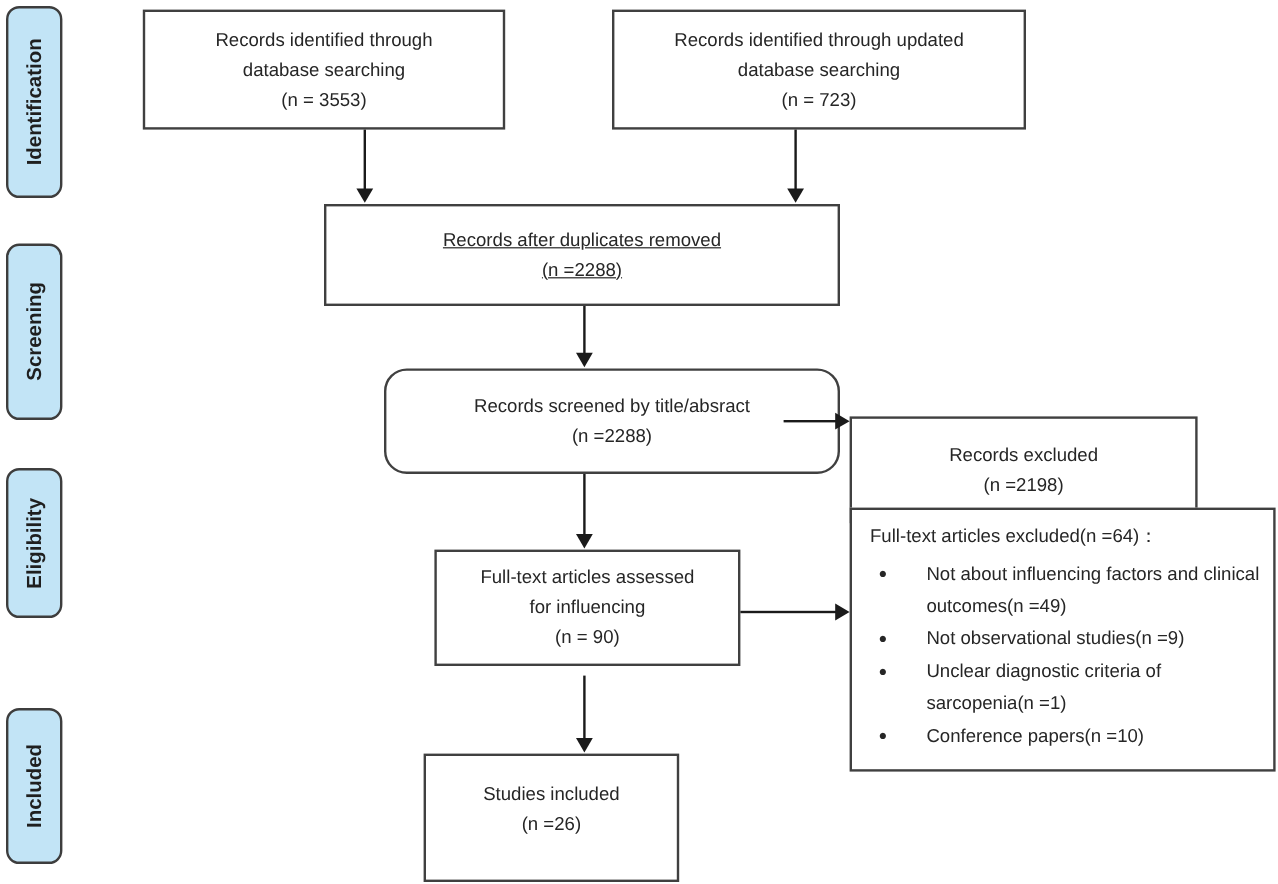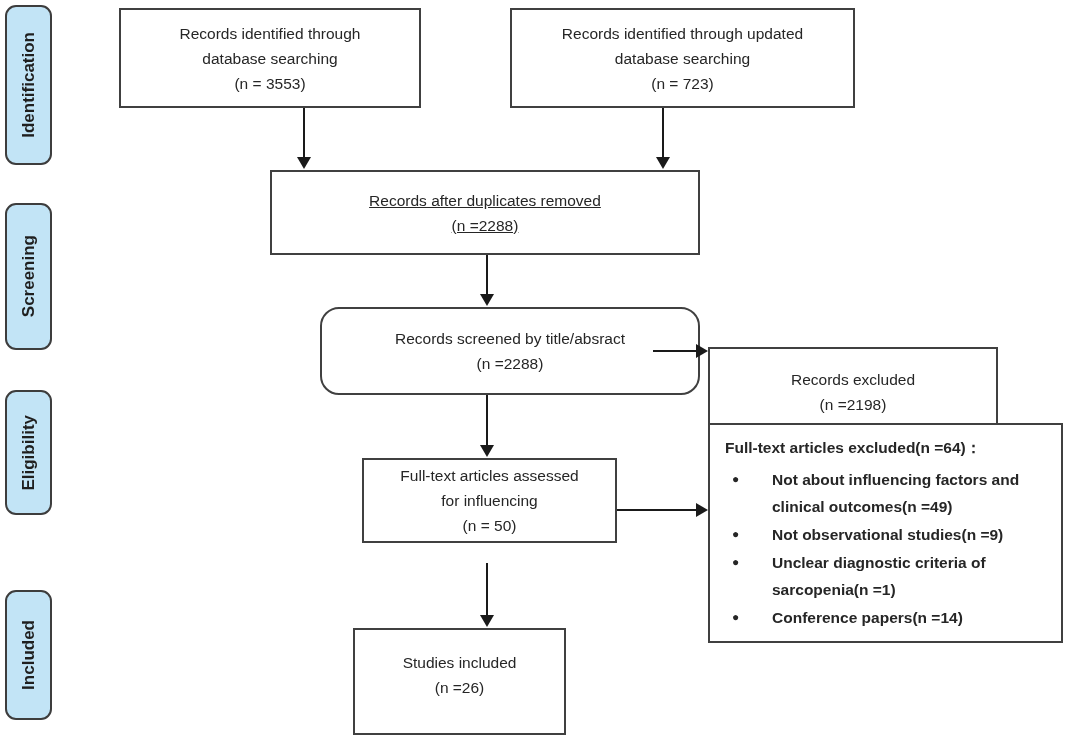"Full-text articles excluded(n =64)：" .fbox.listbox { font-weight: bold -> none; justify-content: space-between -> flex-start }
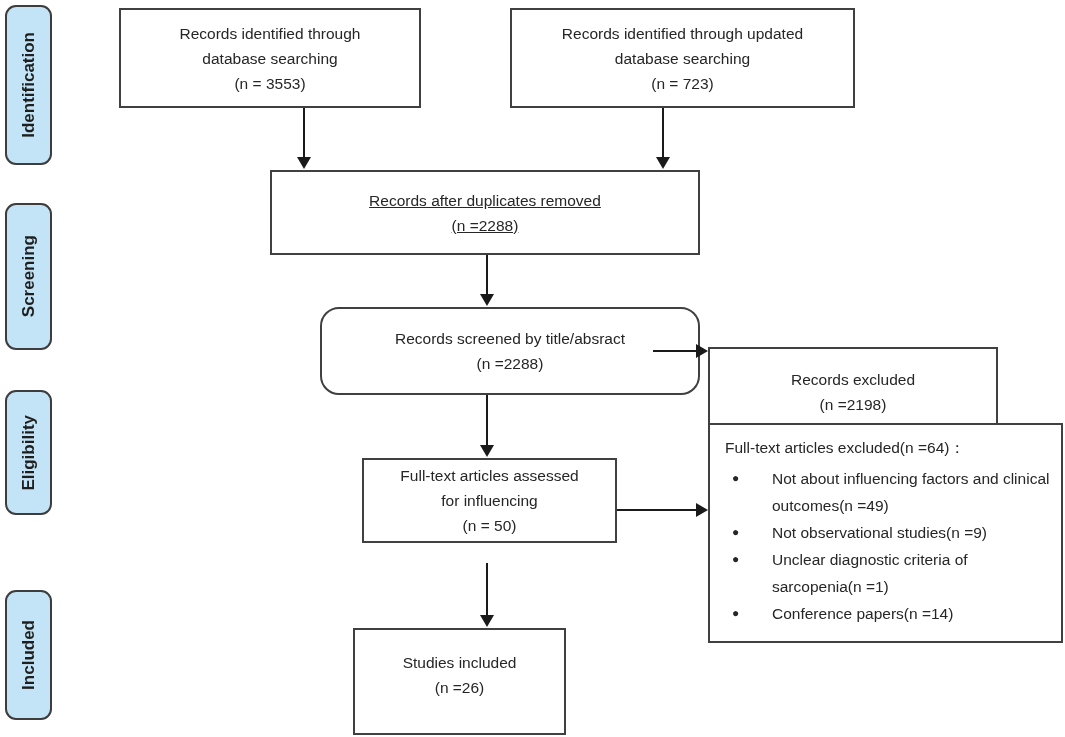"Full-text articles assessed" div.fbox { height: 85px -> 97px }
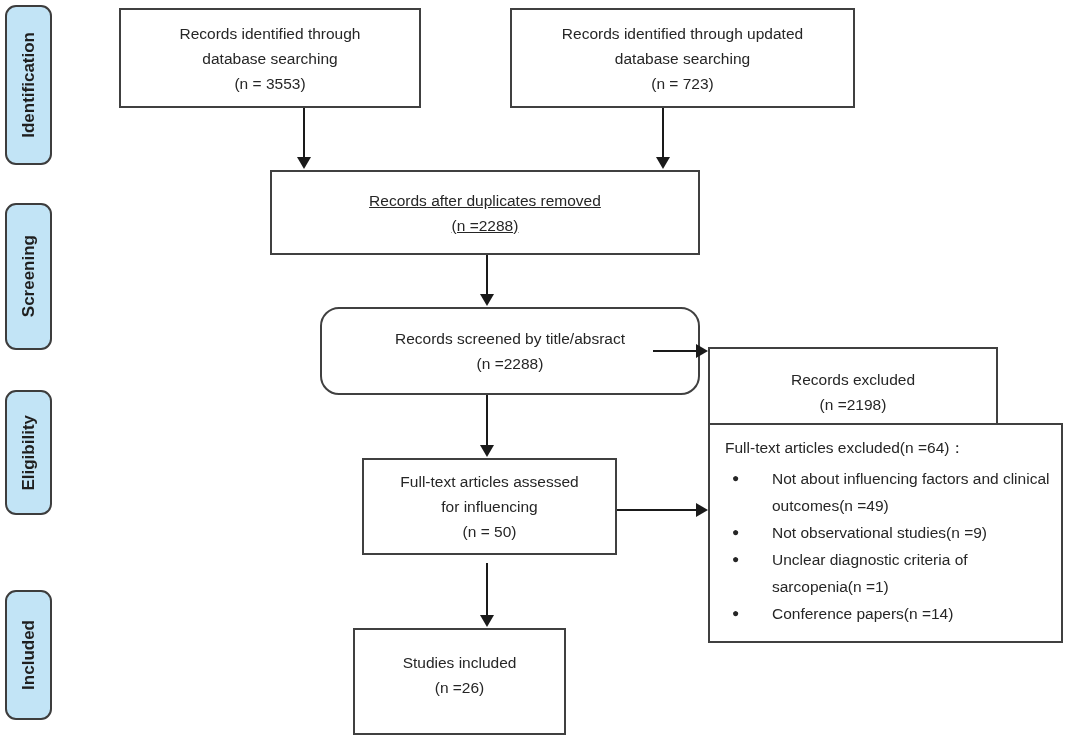"(n = 50)" div { text: 50 -> 90 }
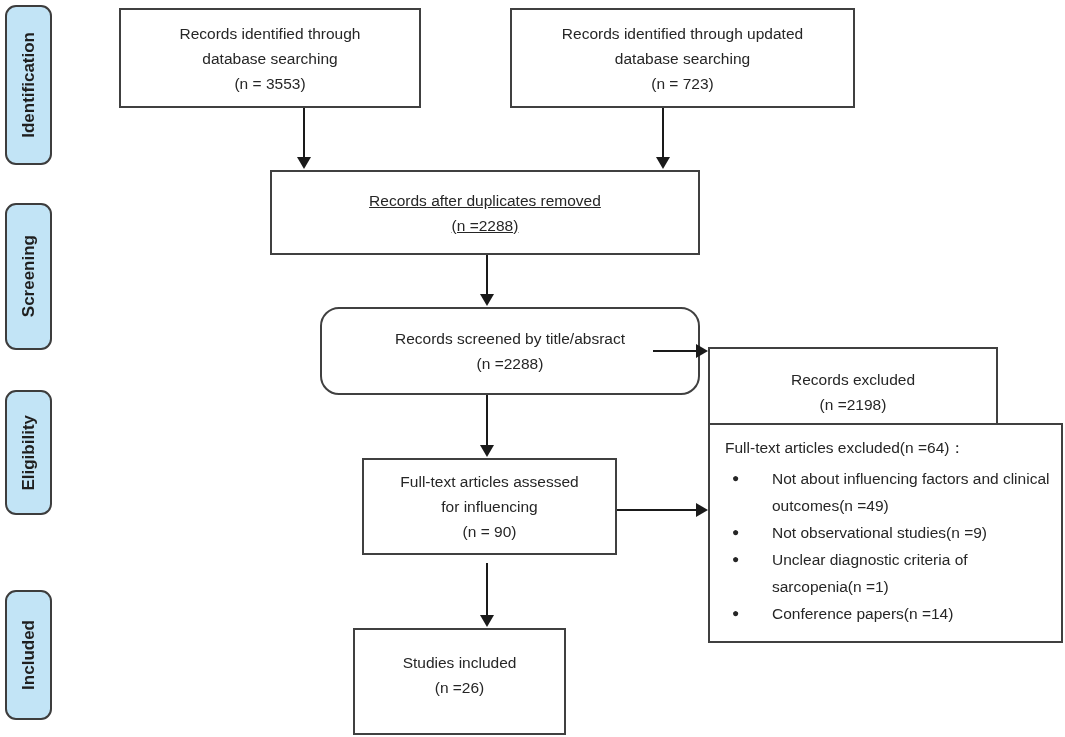"Conference papers(n =14)" span.bullet-text { text: 14 -> 10 }
